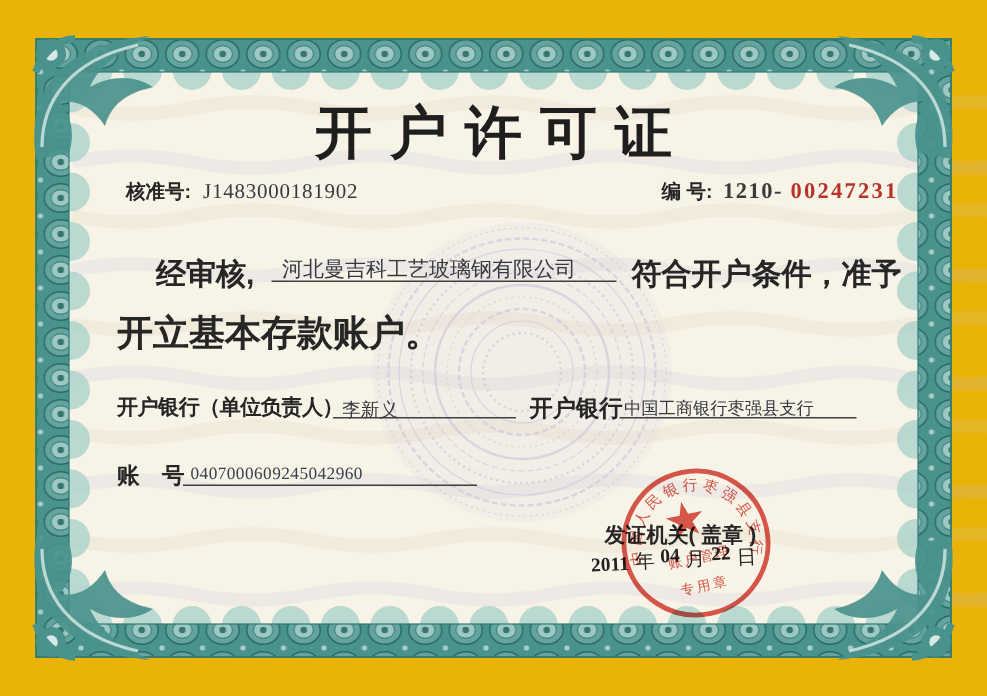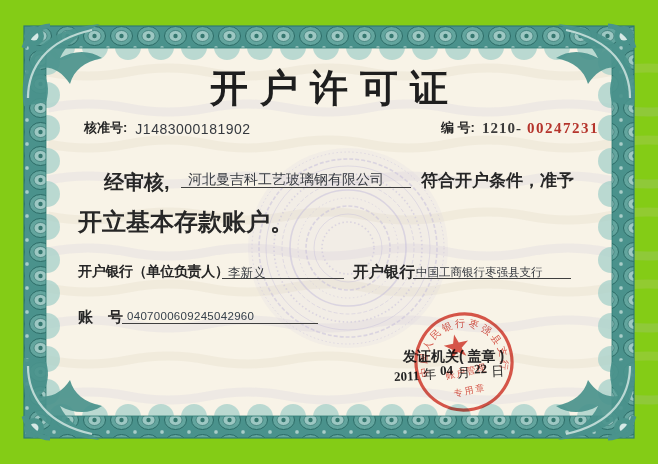"开户许可证" .stage { background: #84cc16 -> #eab308 }
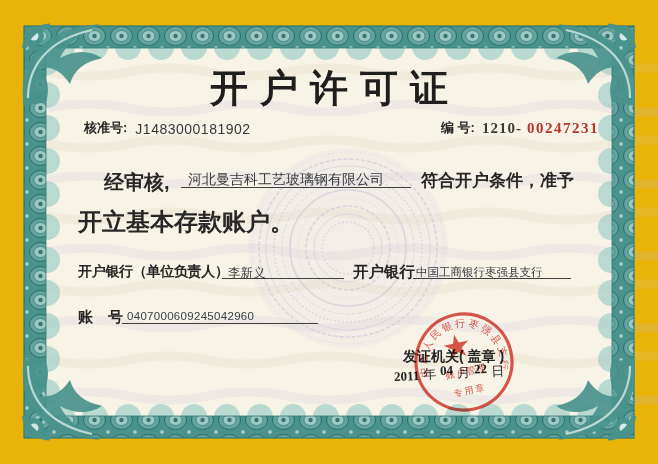"J1483000181902" .val { font-family: Liberation Sans, sans-serif -> Liberation Serif, serif }
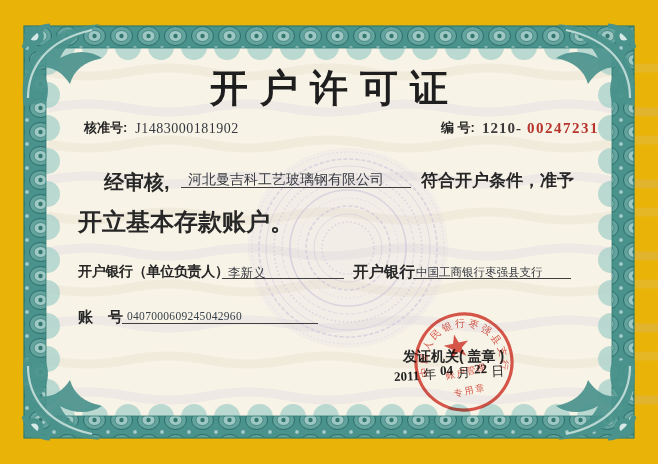"符合开户条件，准予" div.t { font-size: 17px -> 20px }
